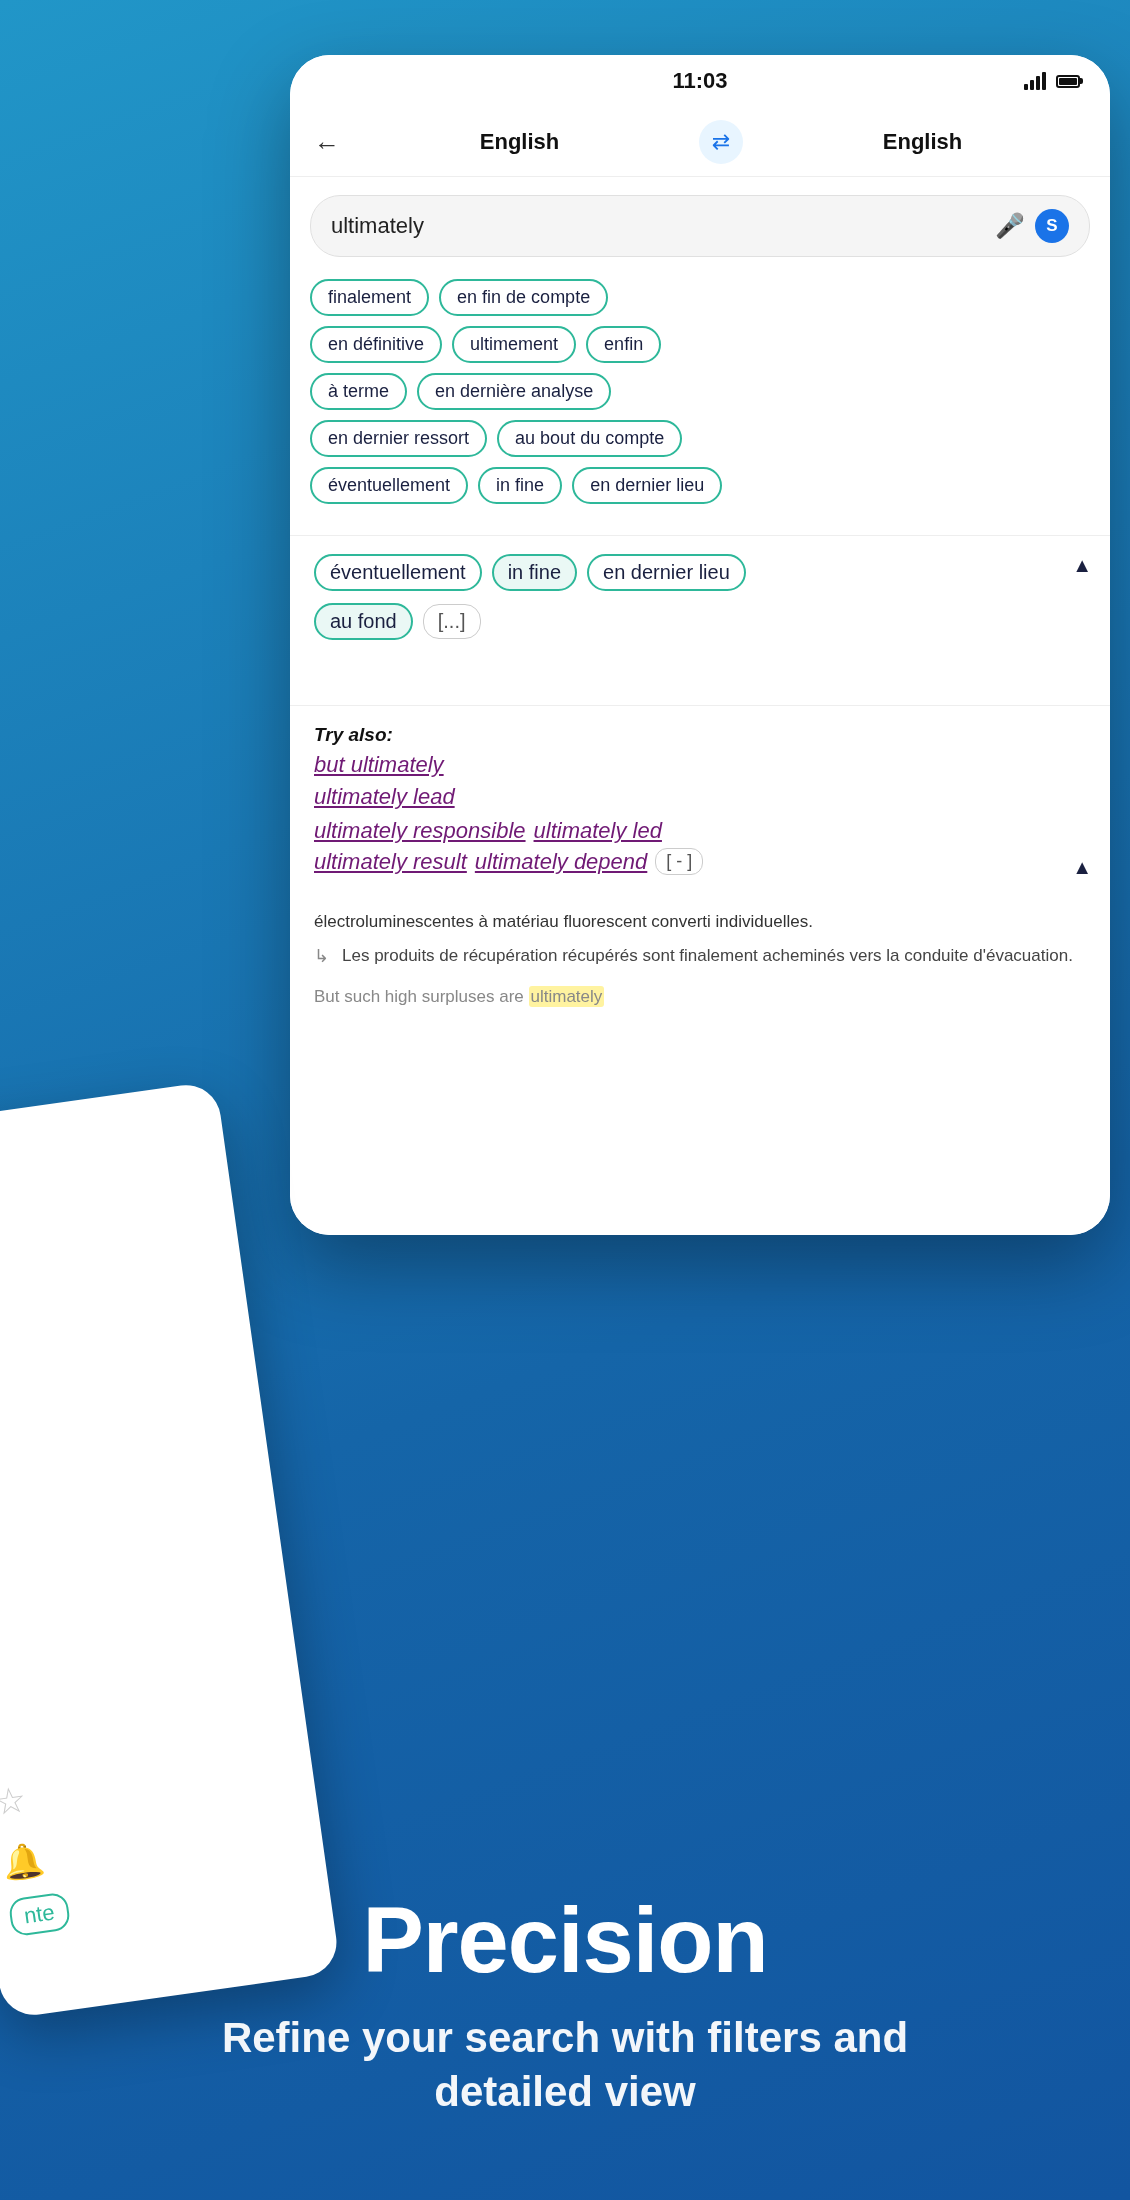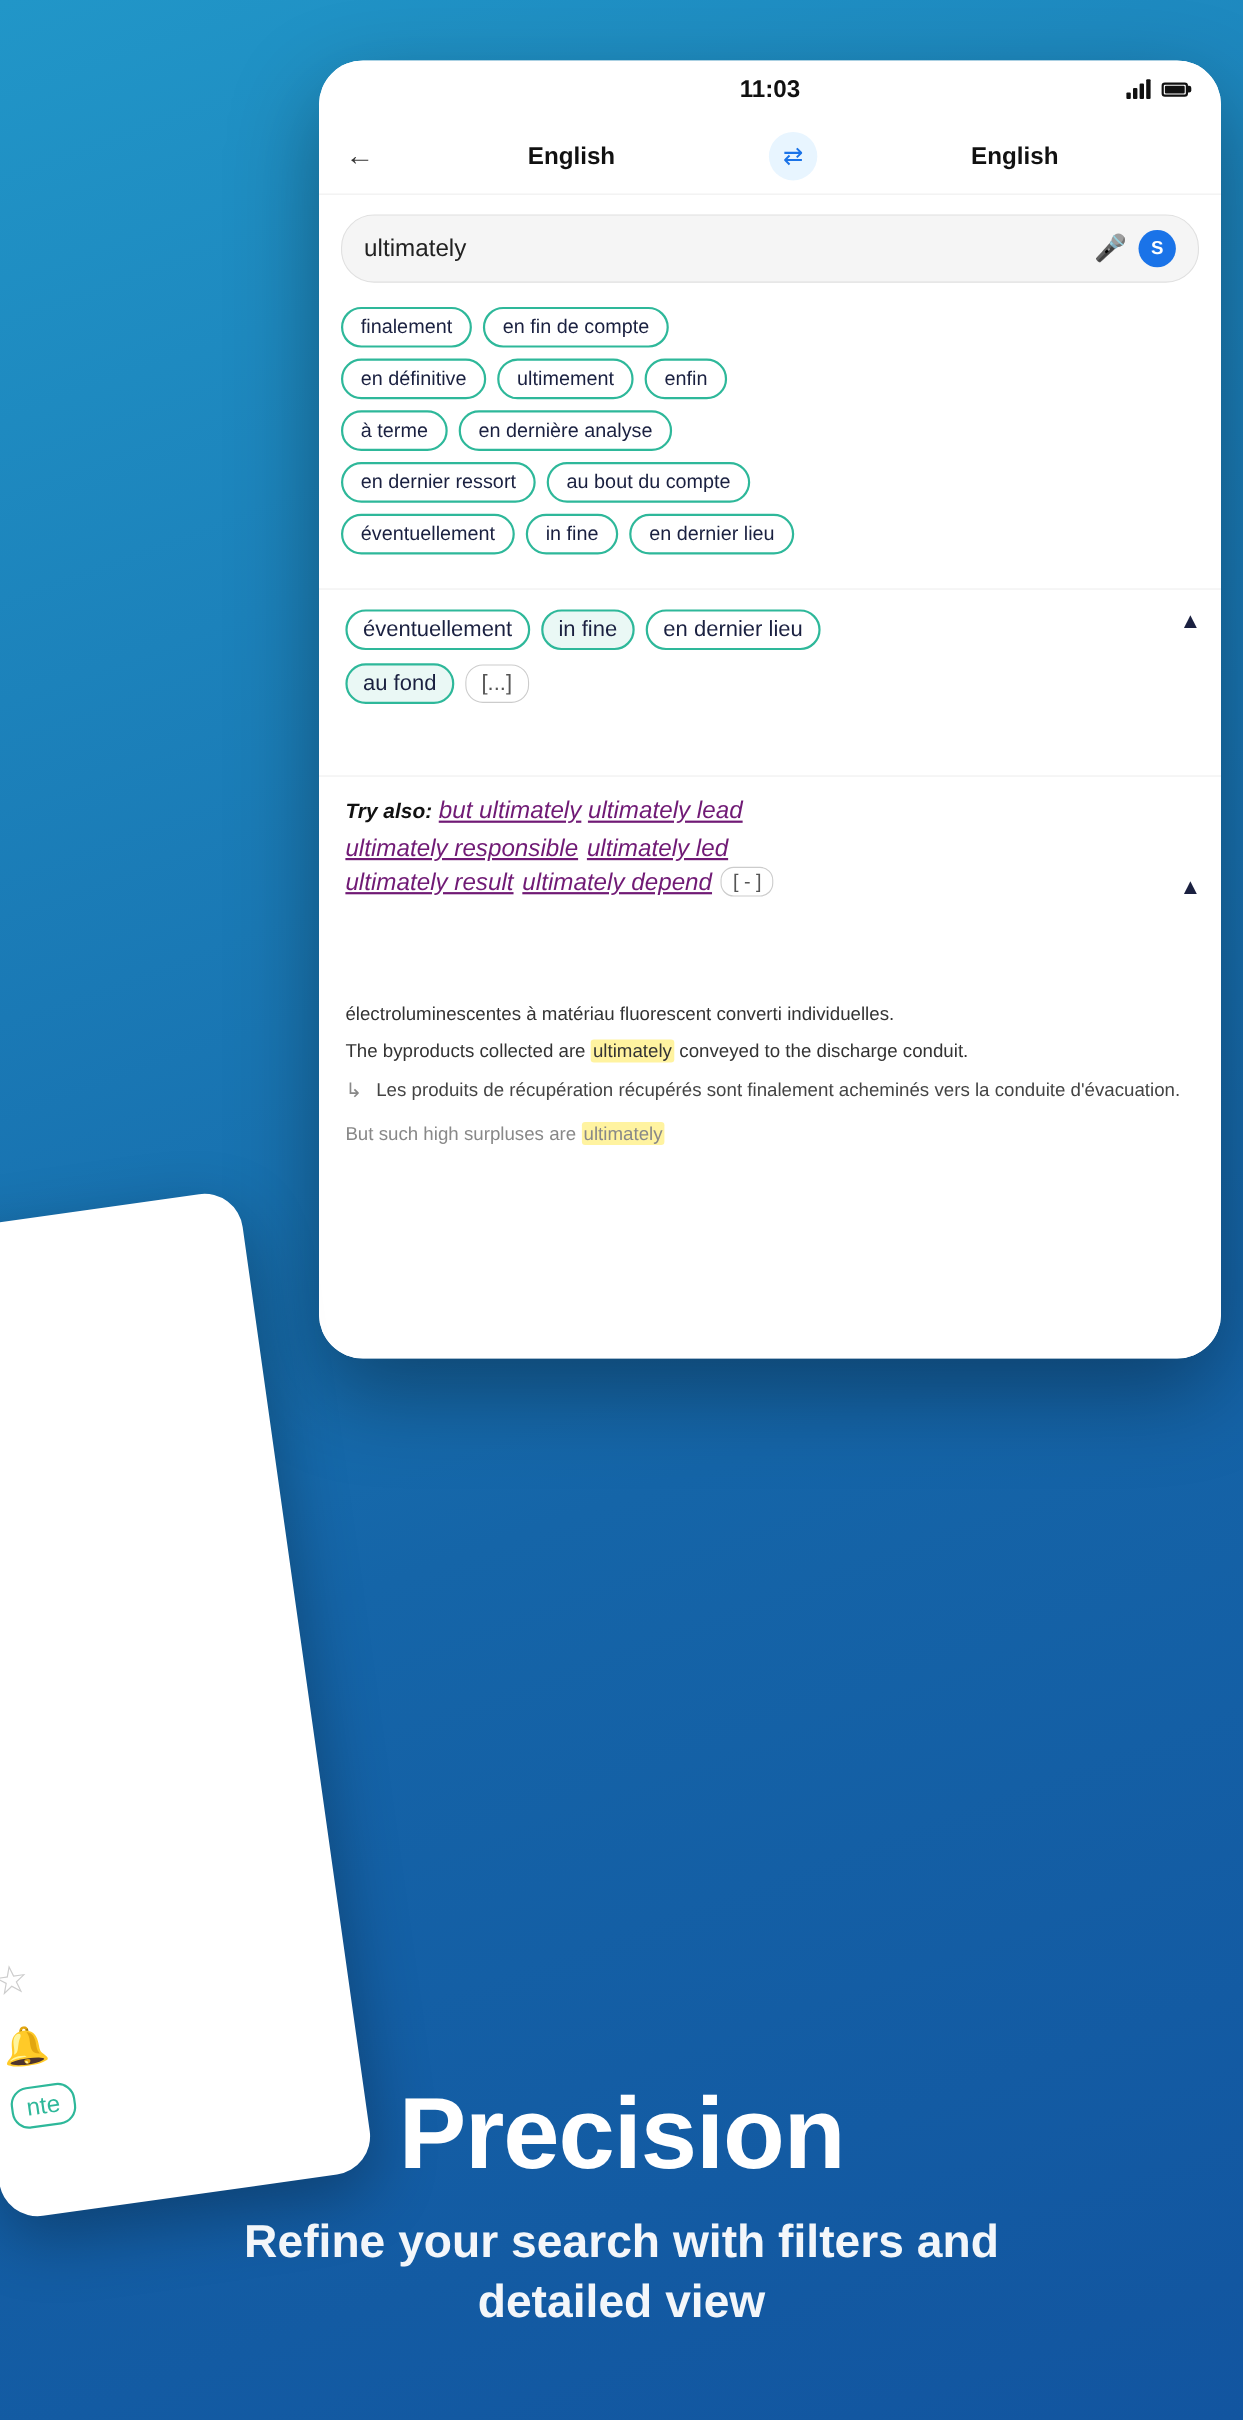"Try also:" .try-also-line { align-items: flex-end -> flex-start; flex-direction: none -> column }
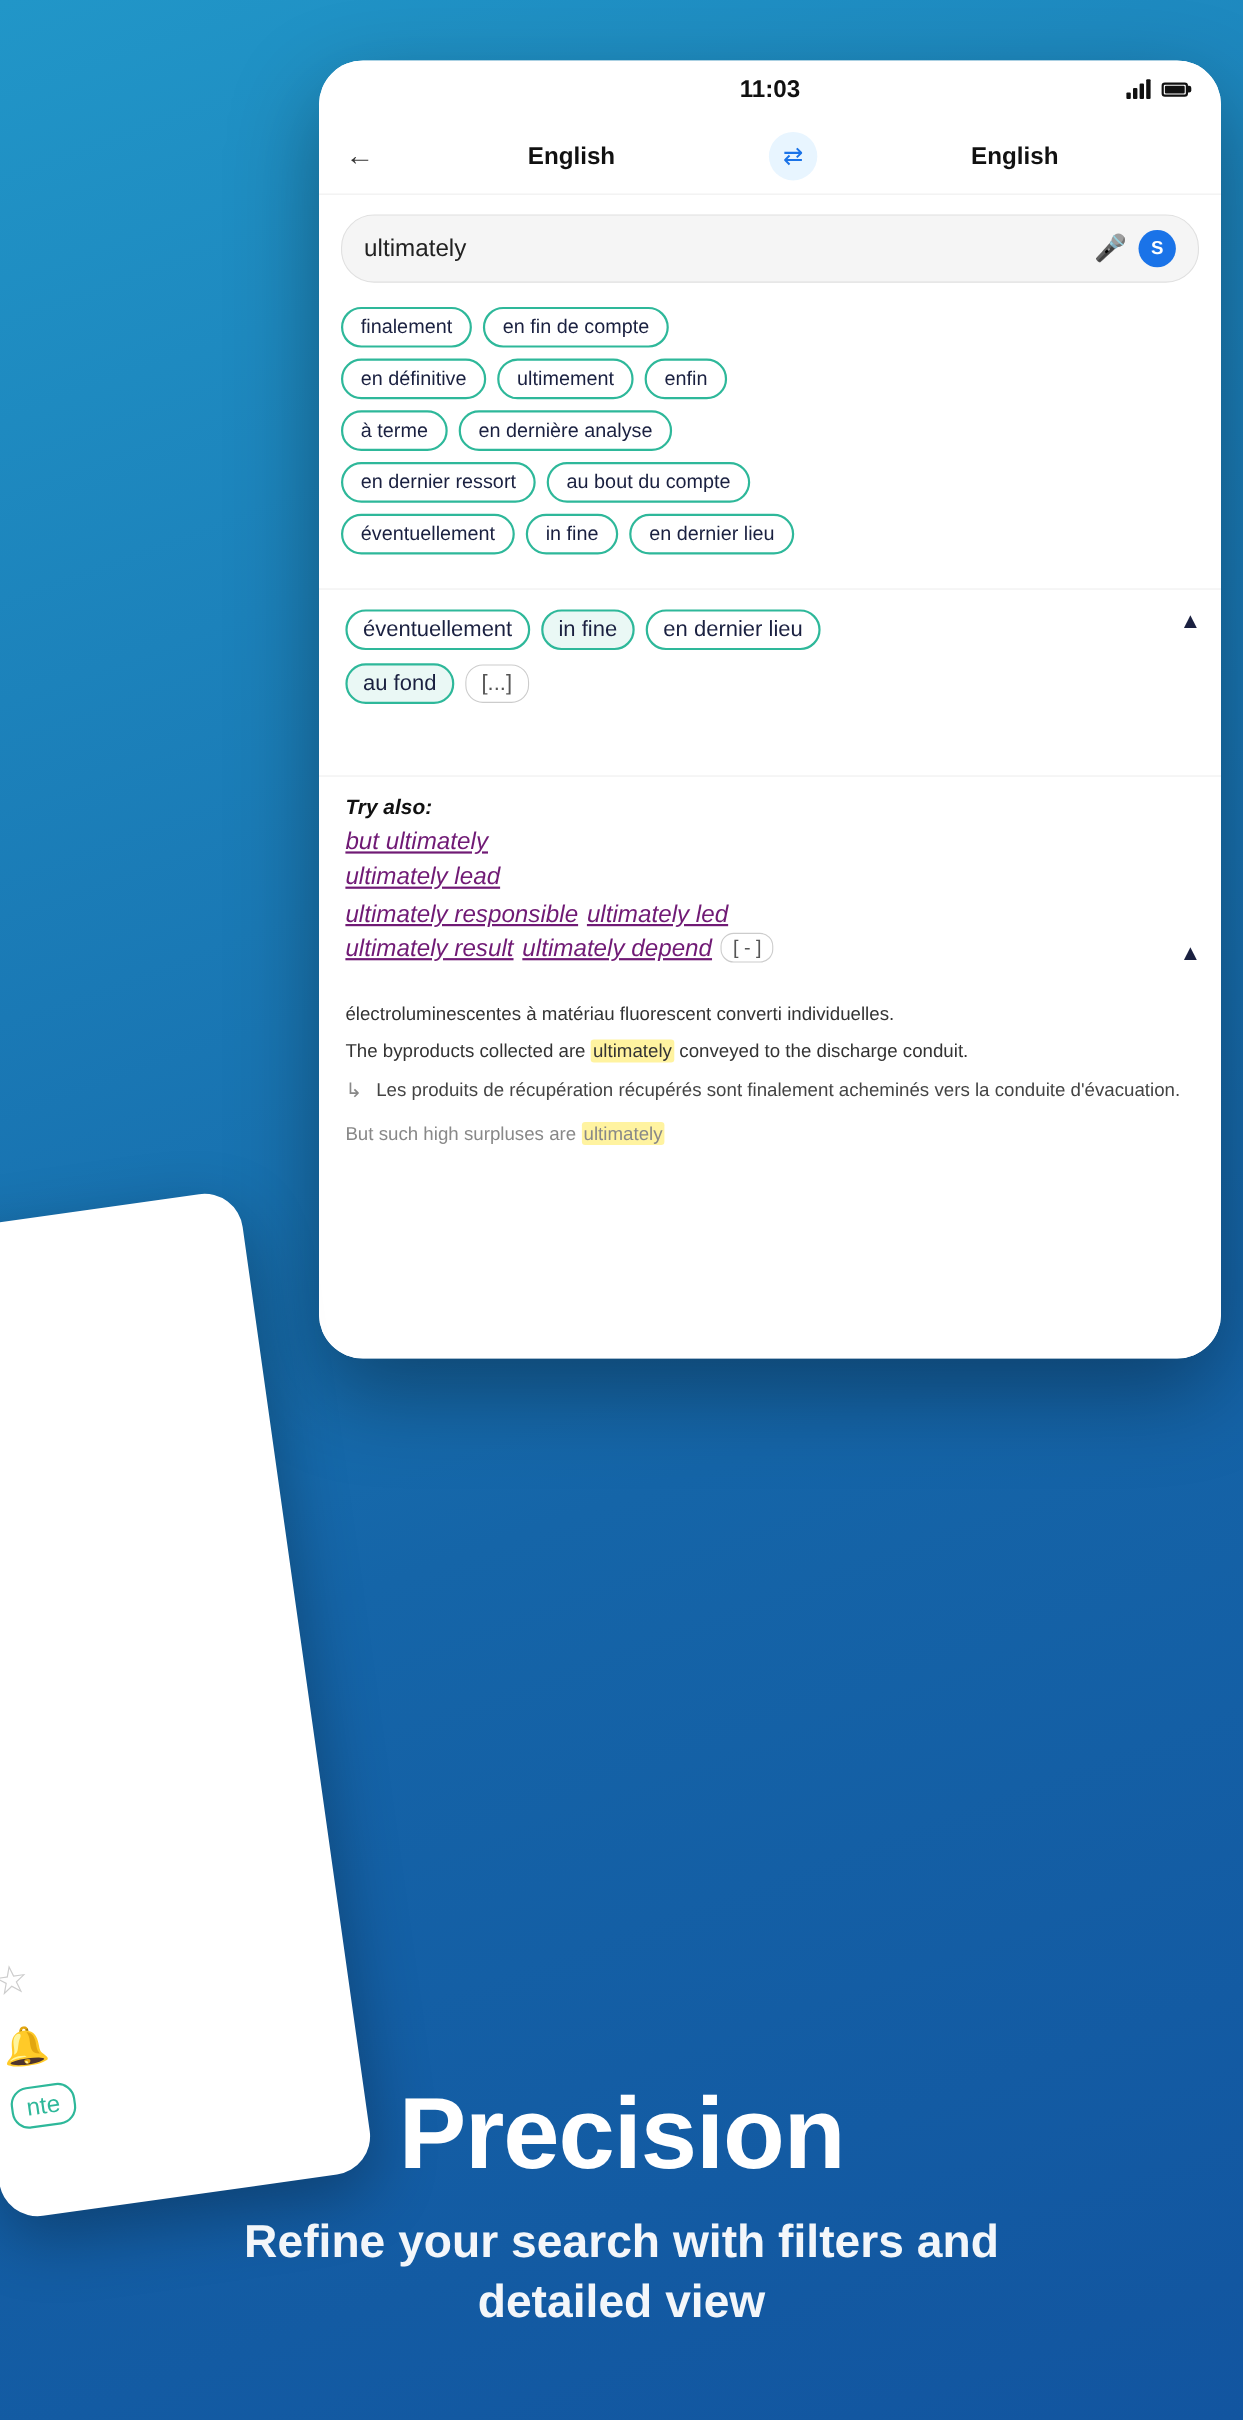"The byproducts collected are ultimately" p.example-sentence { html: <p> <span>The byproducts collected are </span><span>ultimately</span><span> conveyed to the discharge conduit.</span> </p> -> none }
